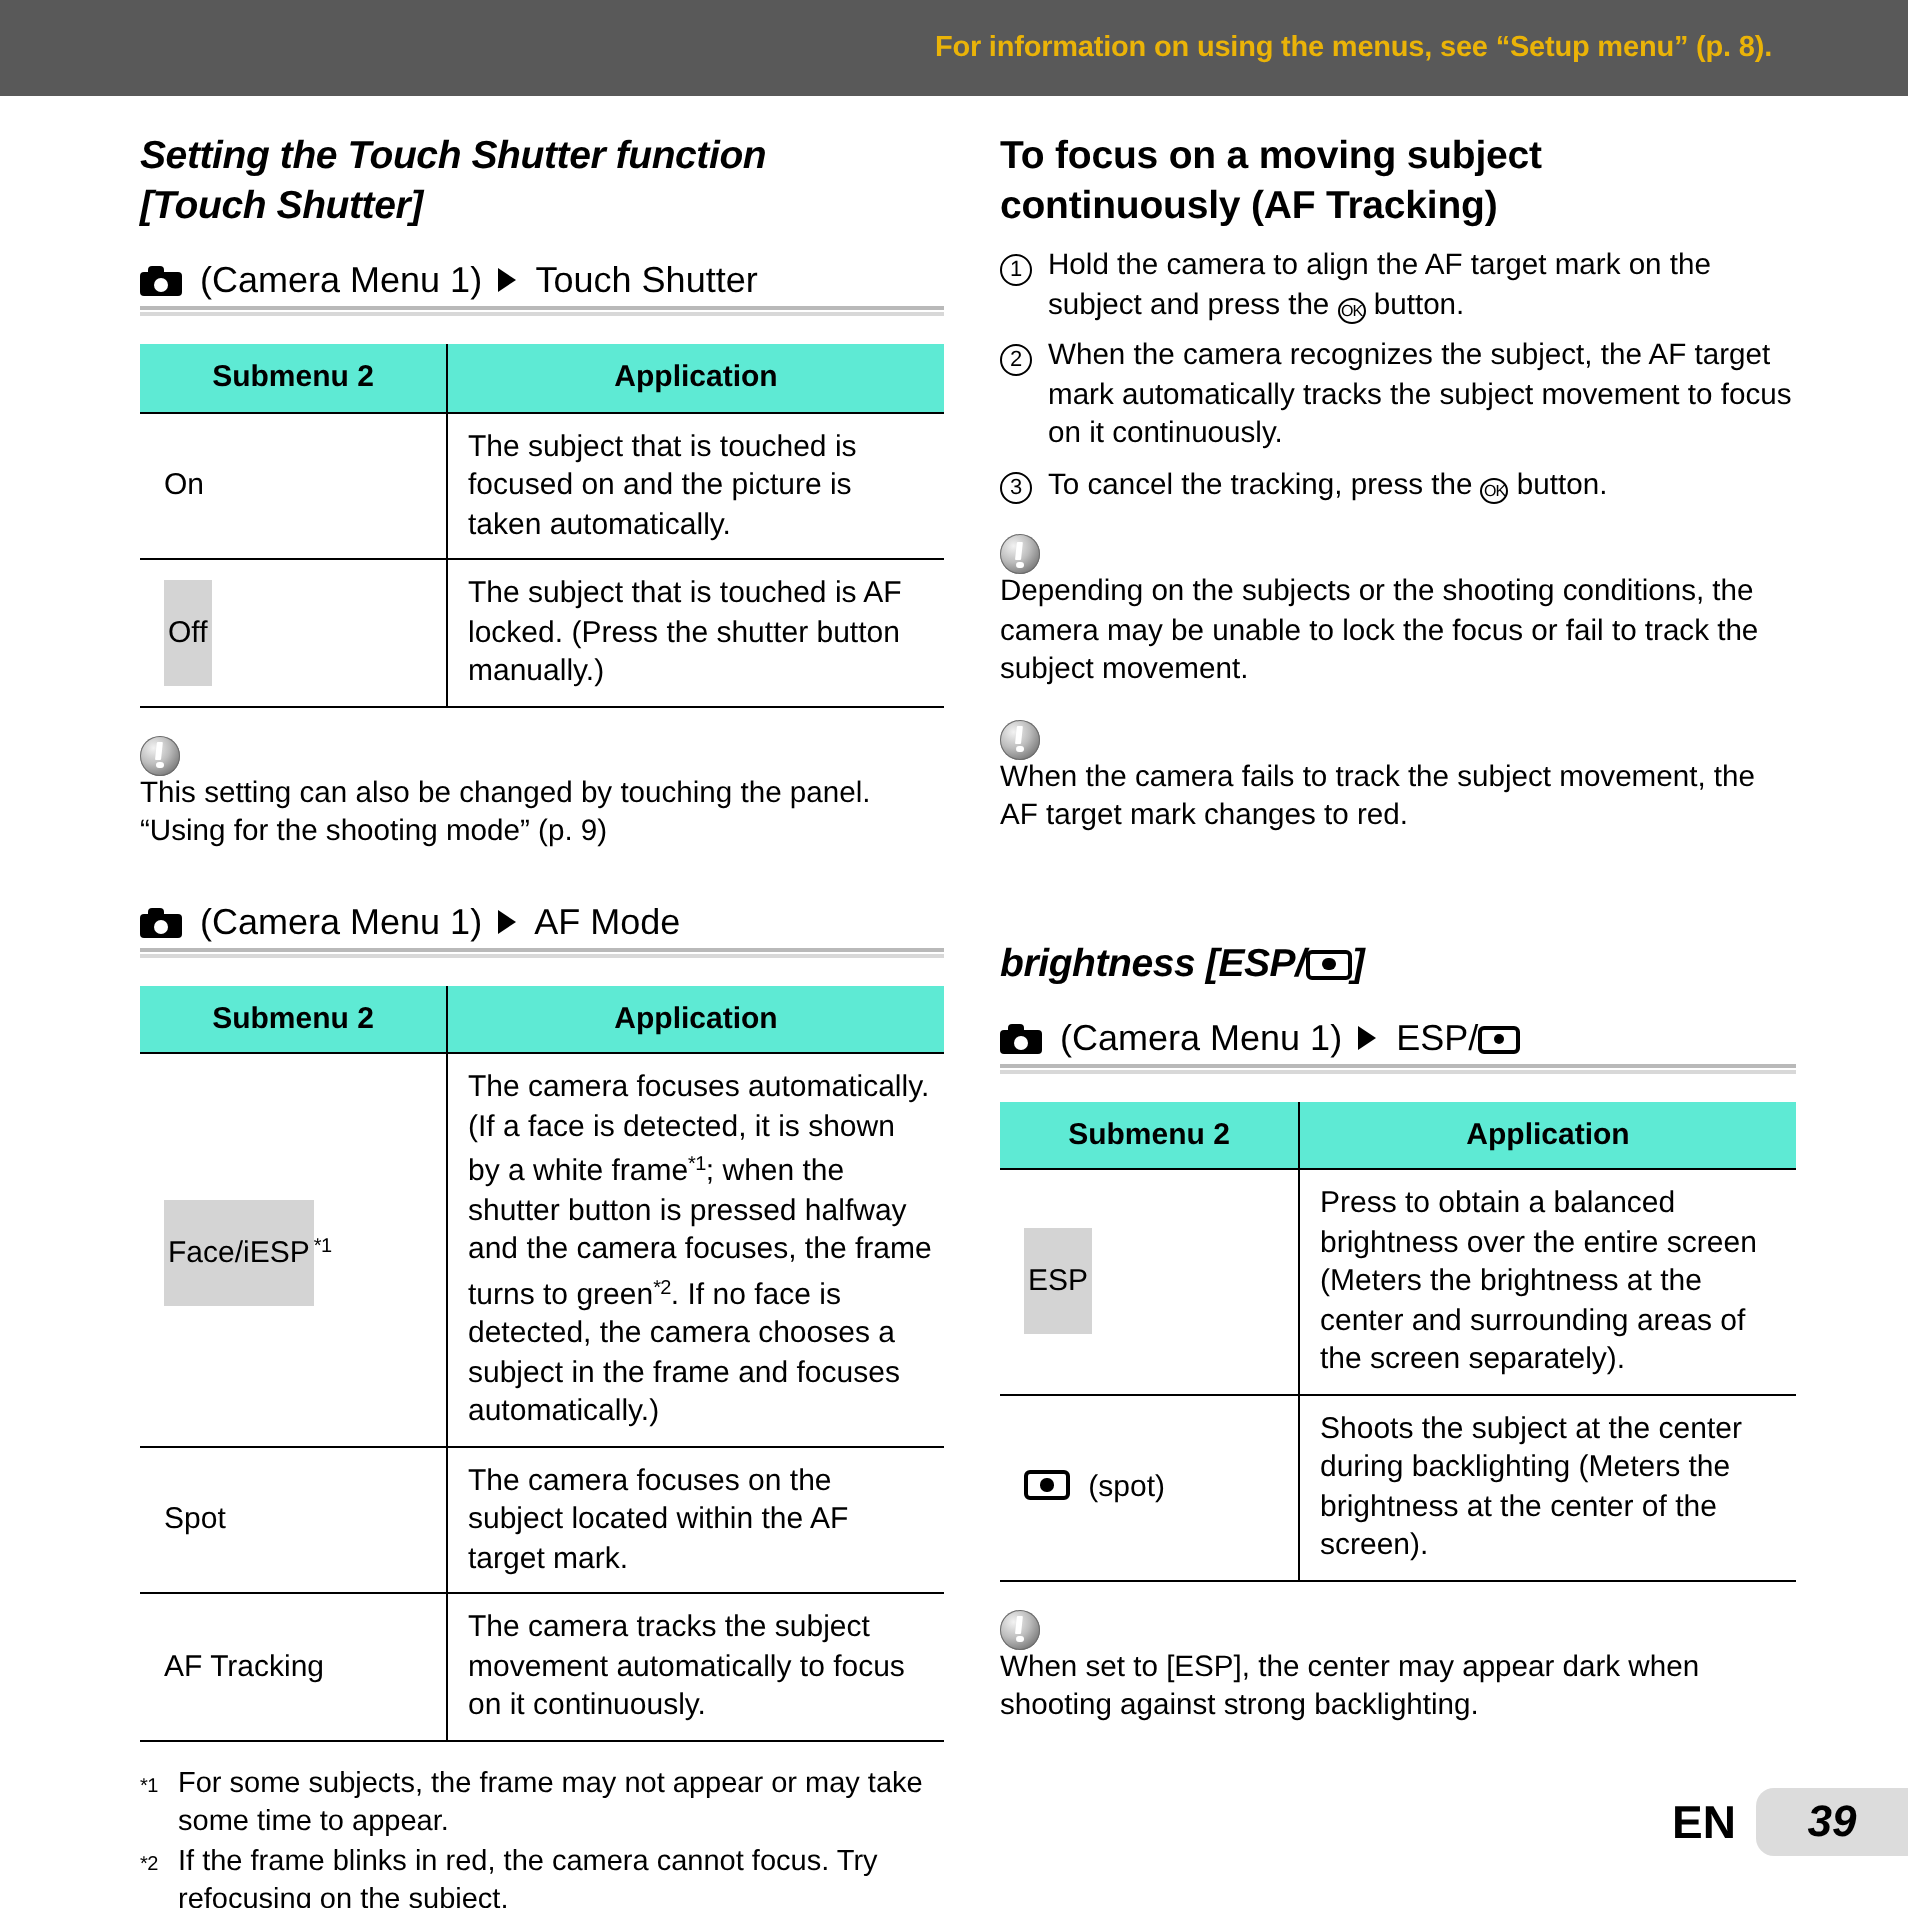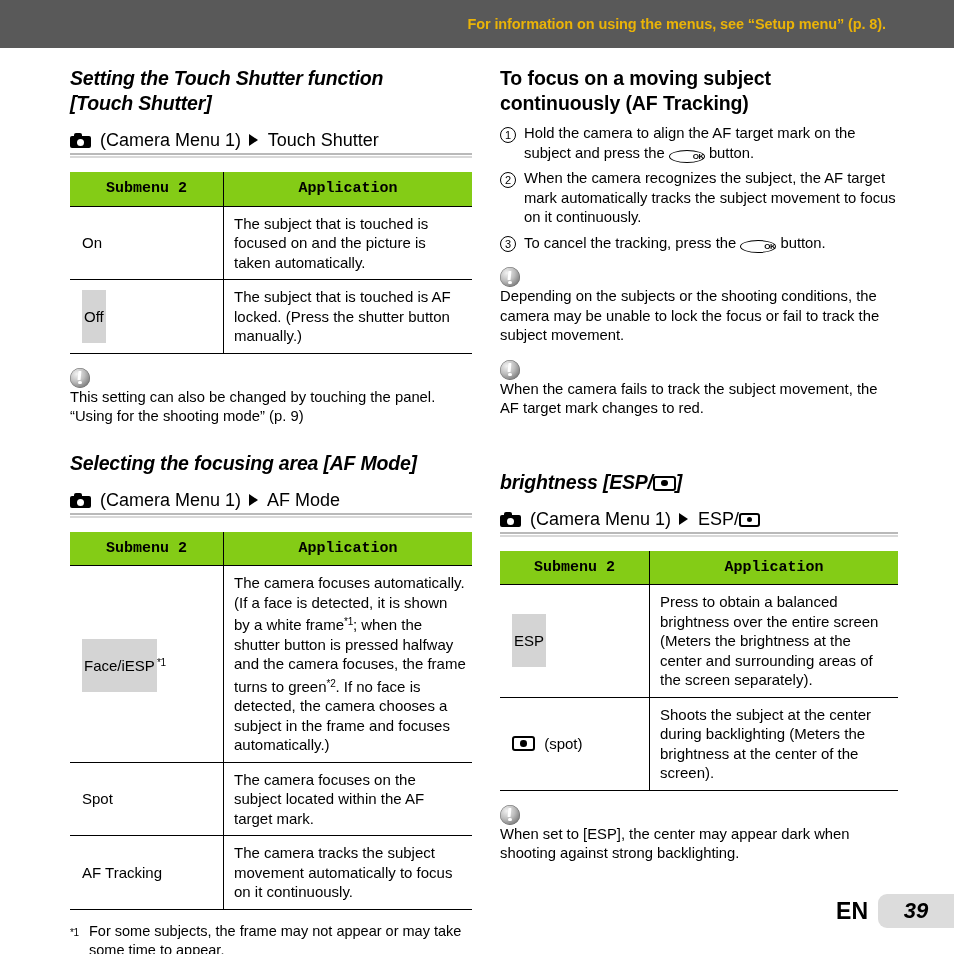"OK" .ok-btn { font-weight: bold -> normal; text-align: right -> center; width: 36px -> 14px }
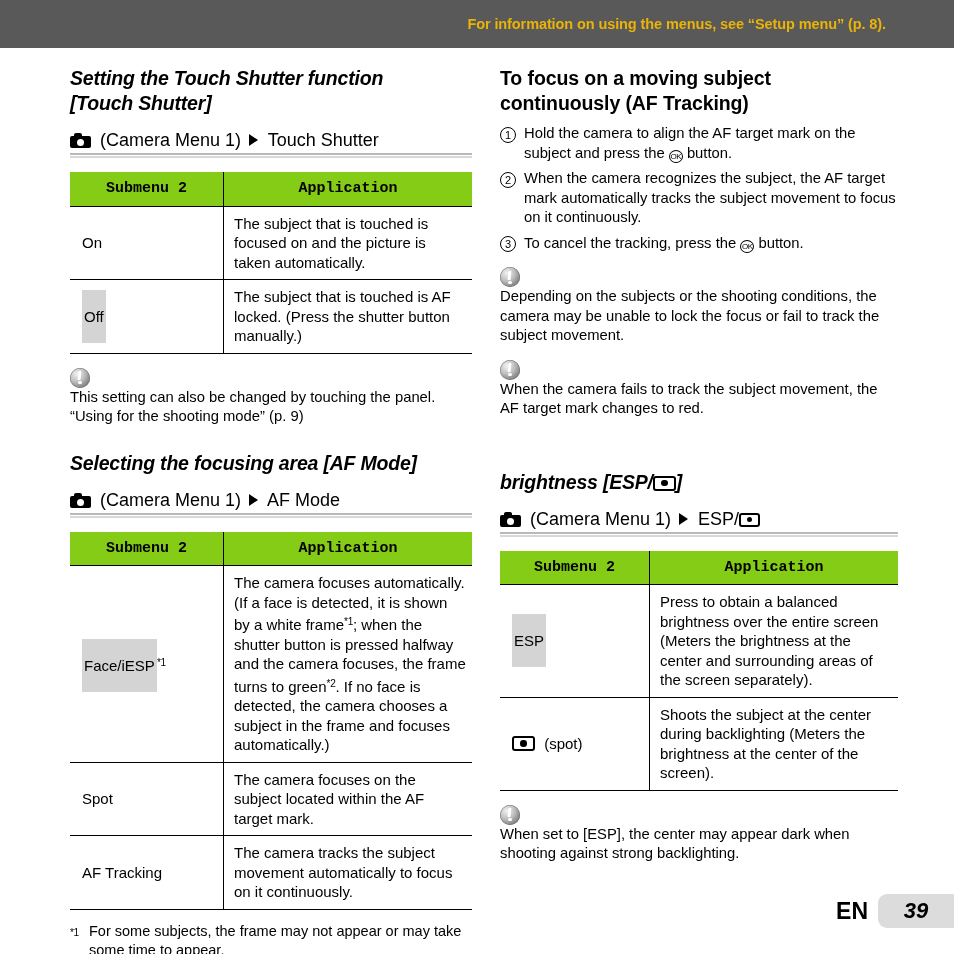"Submenu 2" table.menu-table th { background: #84cc16 -> #5eead4; font-family: Liberation Mono, monospace -> none }
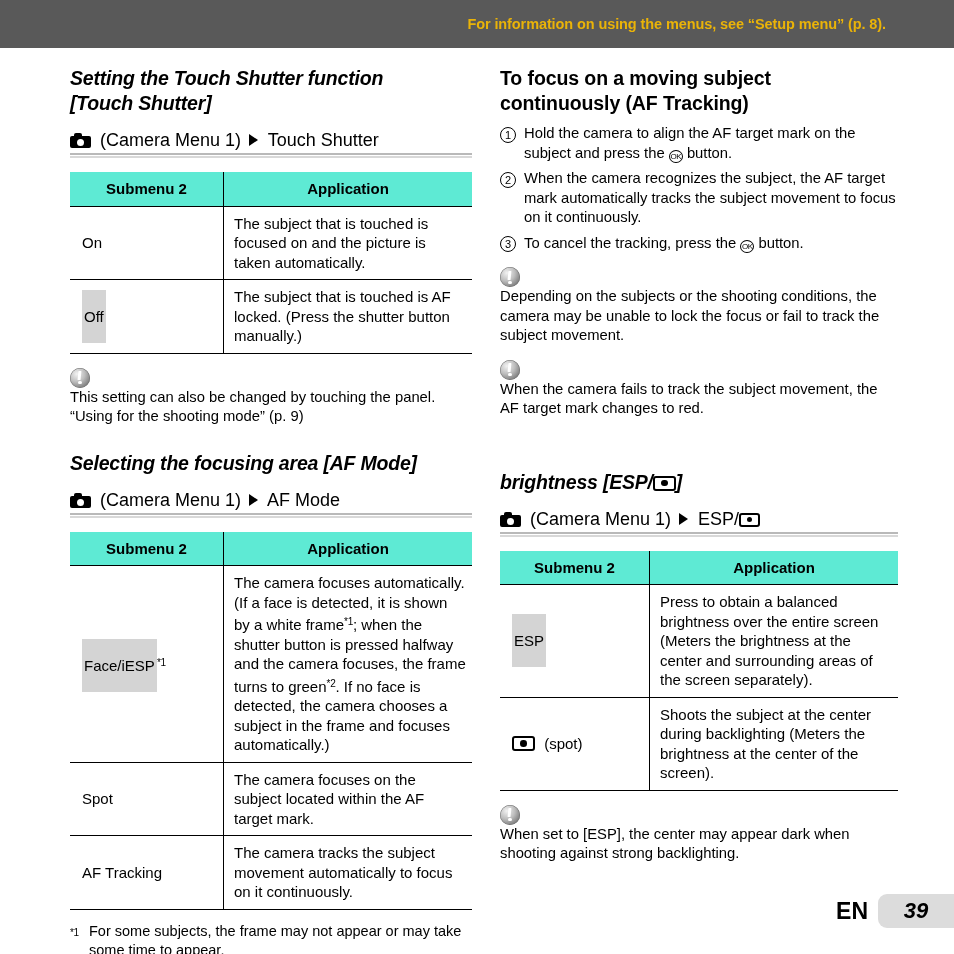"Selecting the focusing area [AF" h2.sec-heading { html: <h2> <span>Selecting the focusing area [AF Mode]</span> </h2> -> none }
